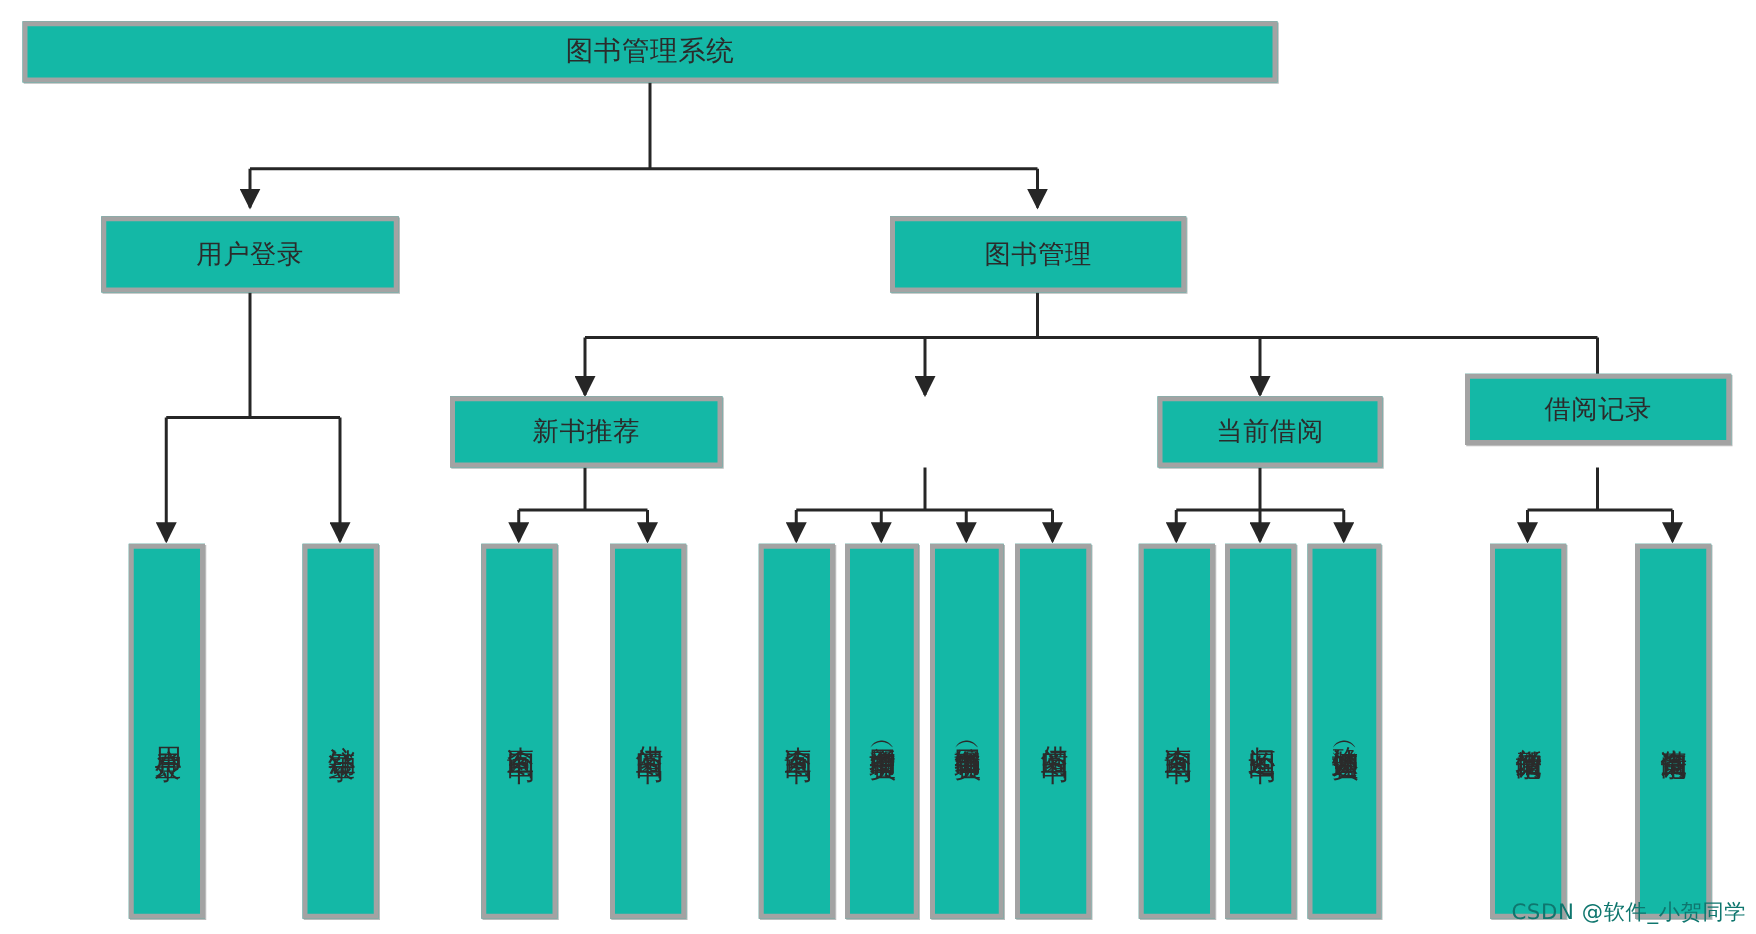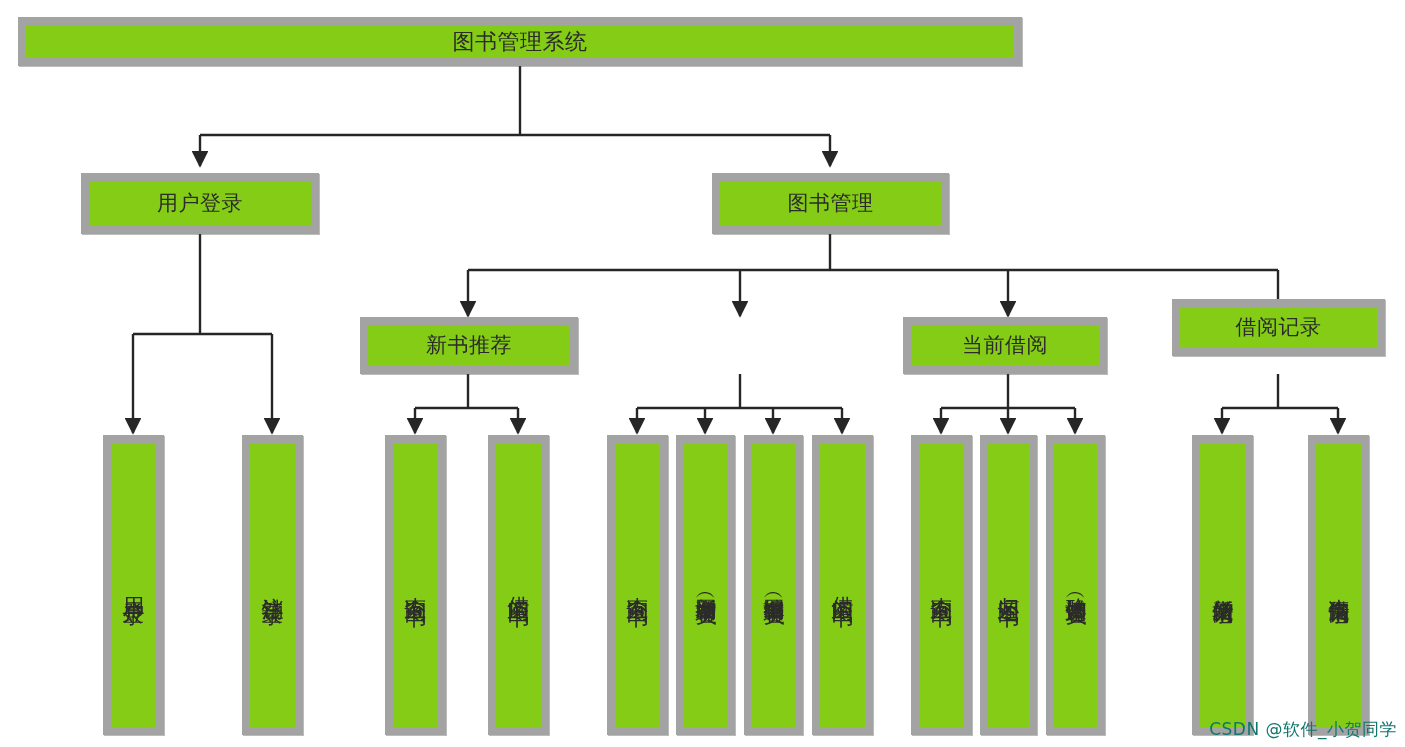"图书管理系统" .node { background: #84cc16 -> #14b8a6; border: 8px solid #a3a3a3 -> 4px solid #a3a3a3 }
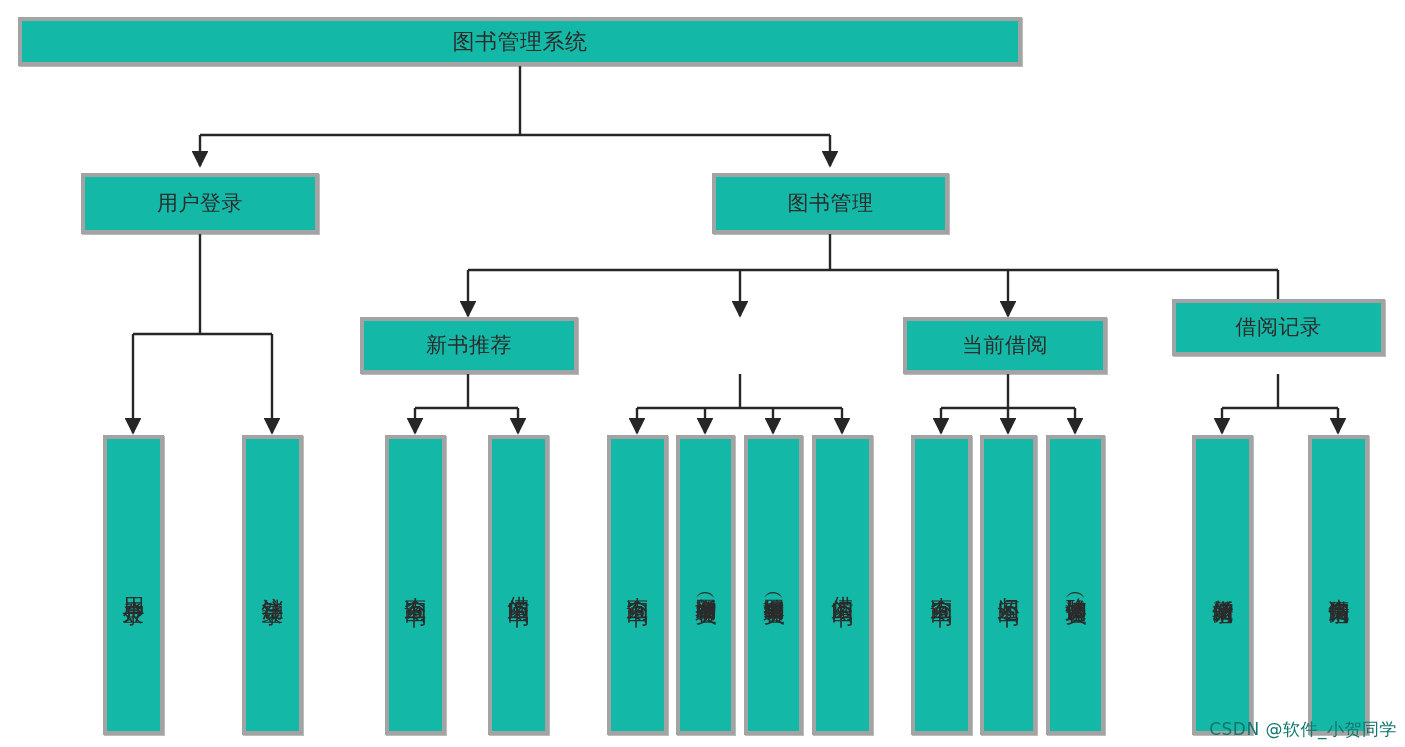"当前借阅" div.node { left: 903px -> 926px; width: 204px -> 180px }
